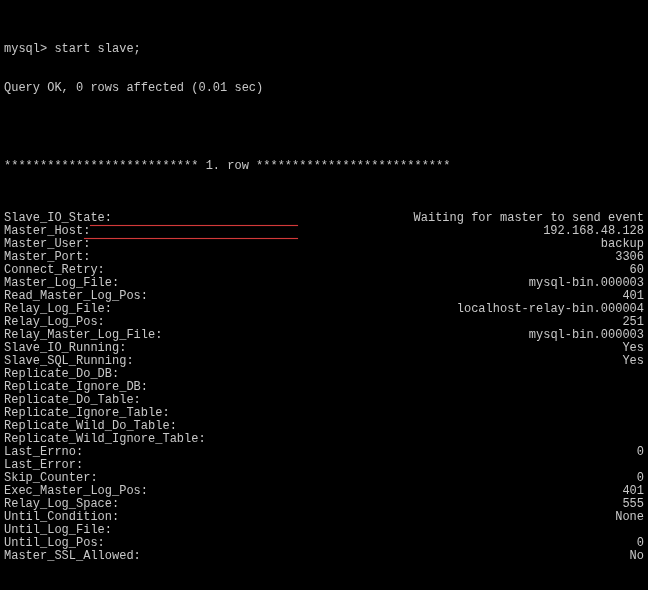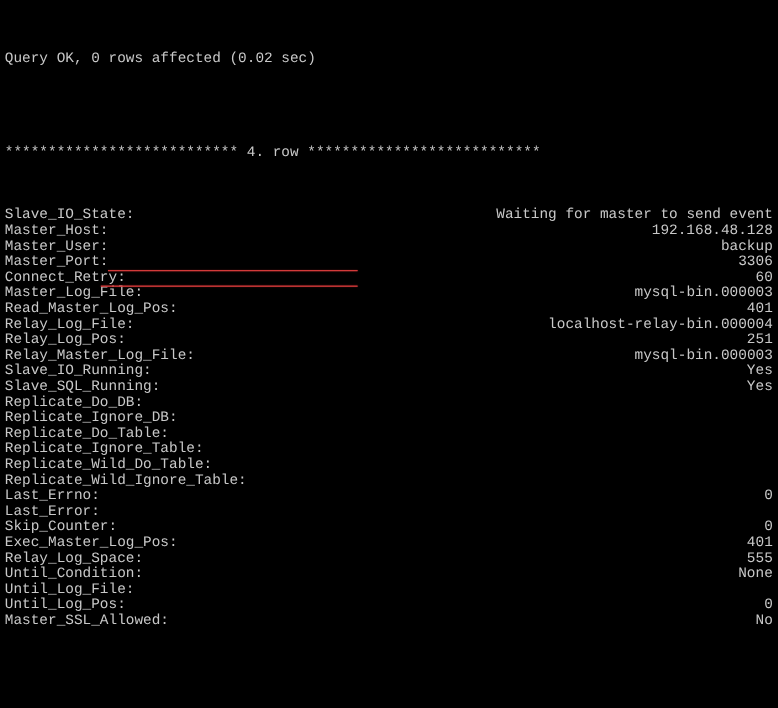"mysql> start slave;" div.line { html: none -> <div><span>mysql&gt; start slave;</span></div> }
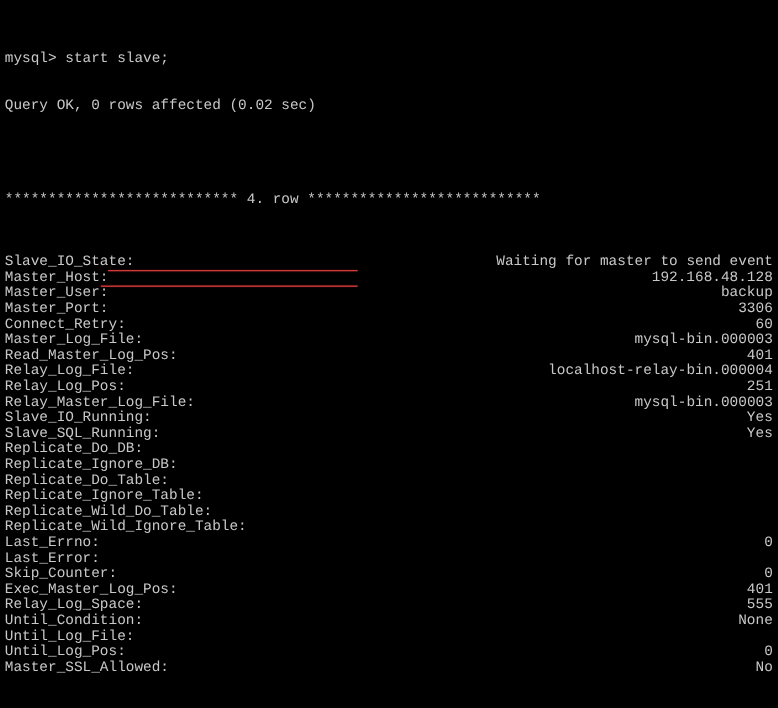"Query OK, 0 rows affected" span.ind { text: 0.02 -> 0.01 }
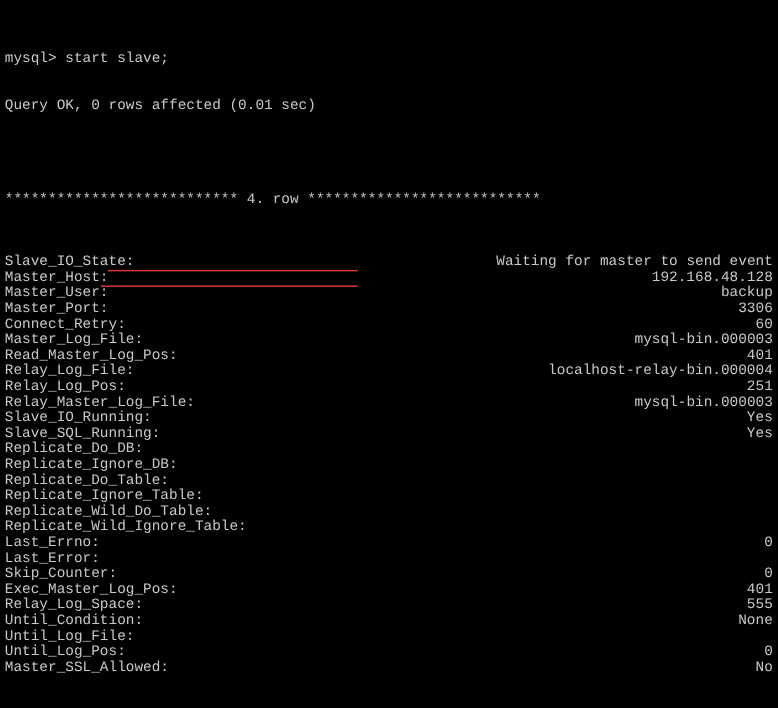"*************************** 4. row" span.ind { text: 4 -> 1 }
